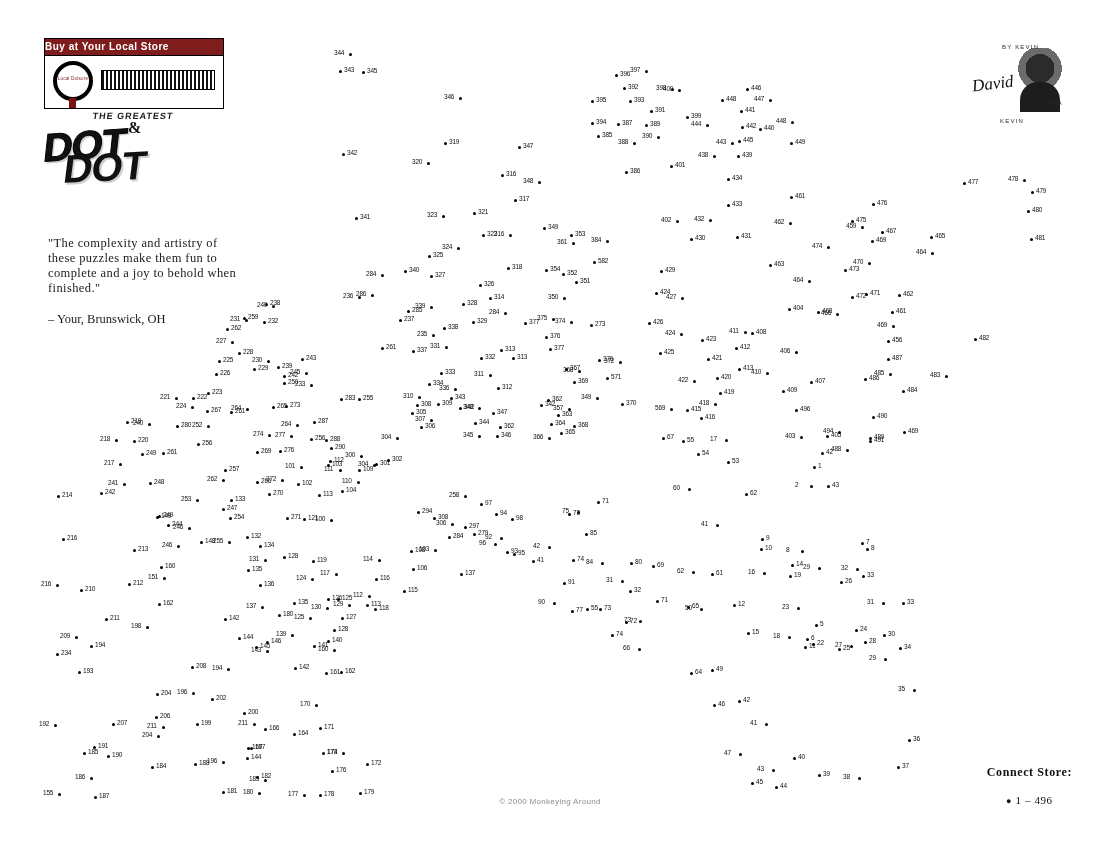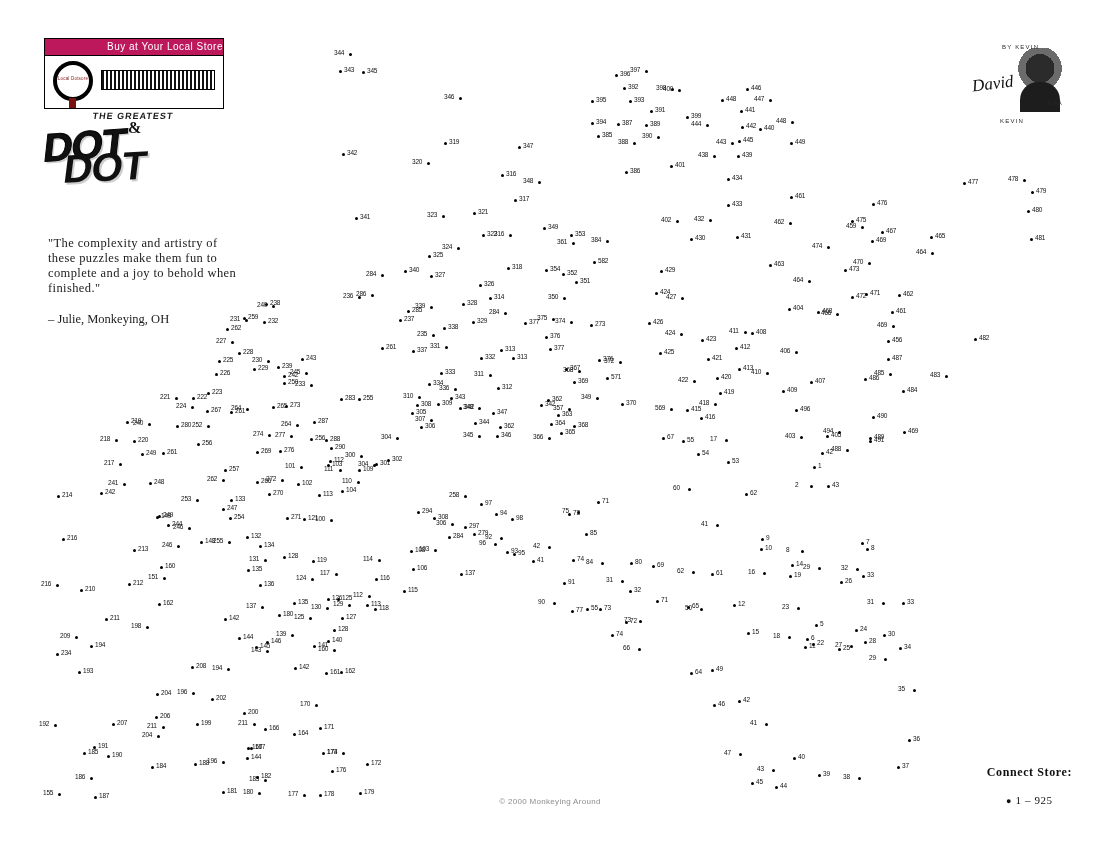"Buy at Your Local Store" .store-banner { background: #be185d -> #7f1d1d; font-weight: normal -> bold; text-align: right -> left }
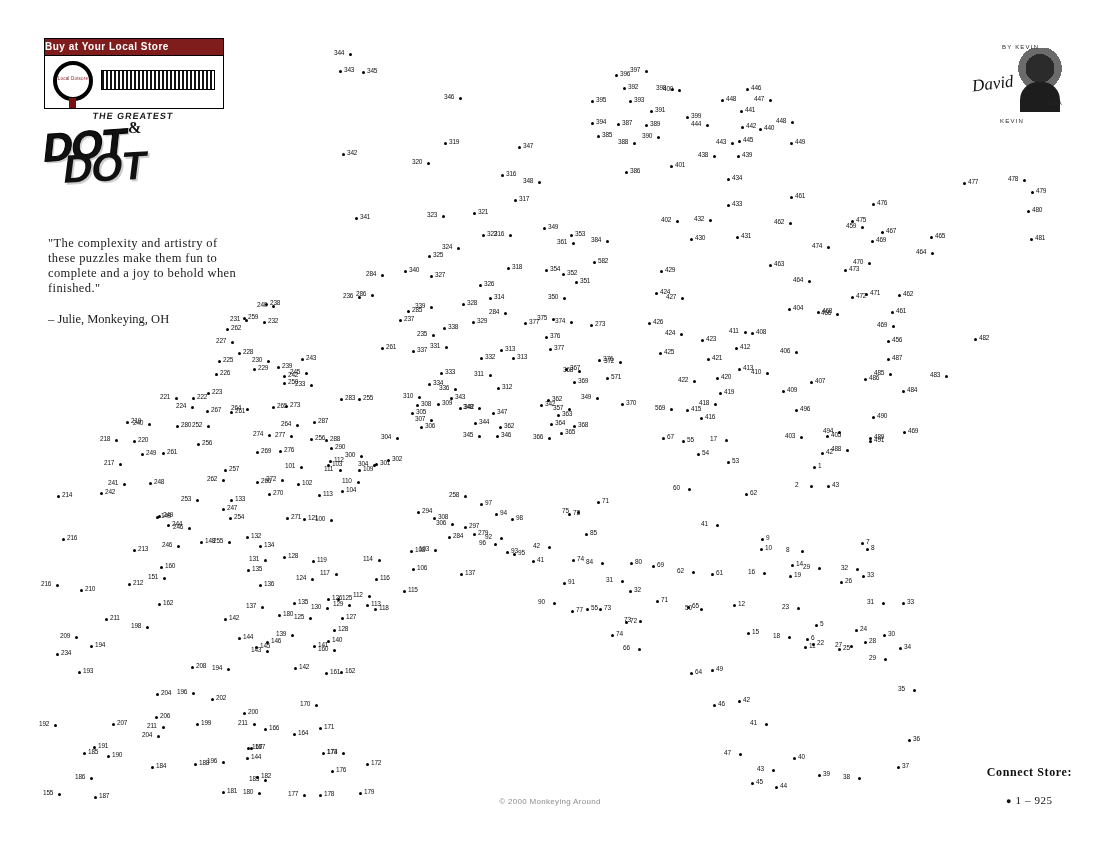"– Julie, Monkeying, OH" div.quote-attr { text: Julie, Monkeying -> Your, Brunswick }
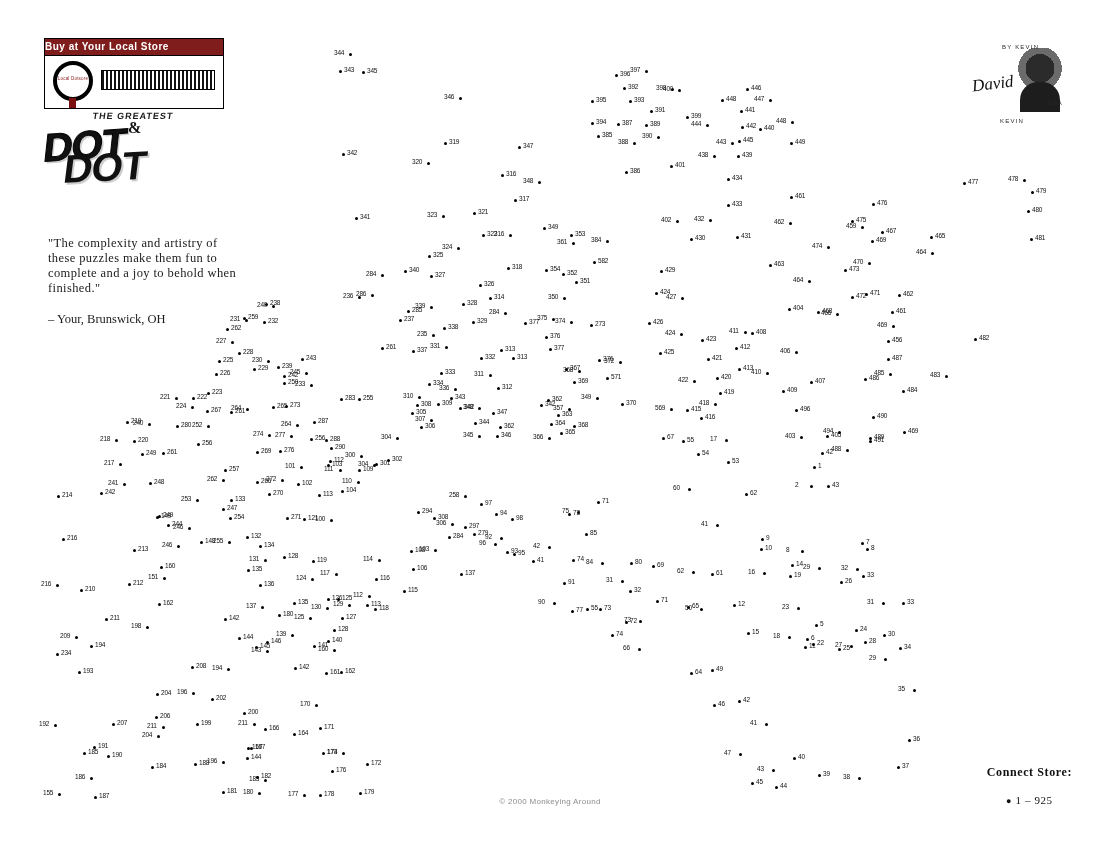"1 – 925" span { text: 925 -> 496 }
